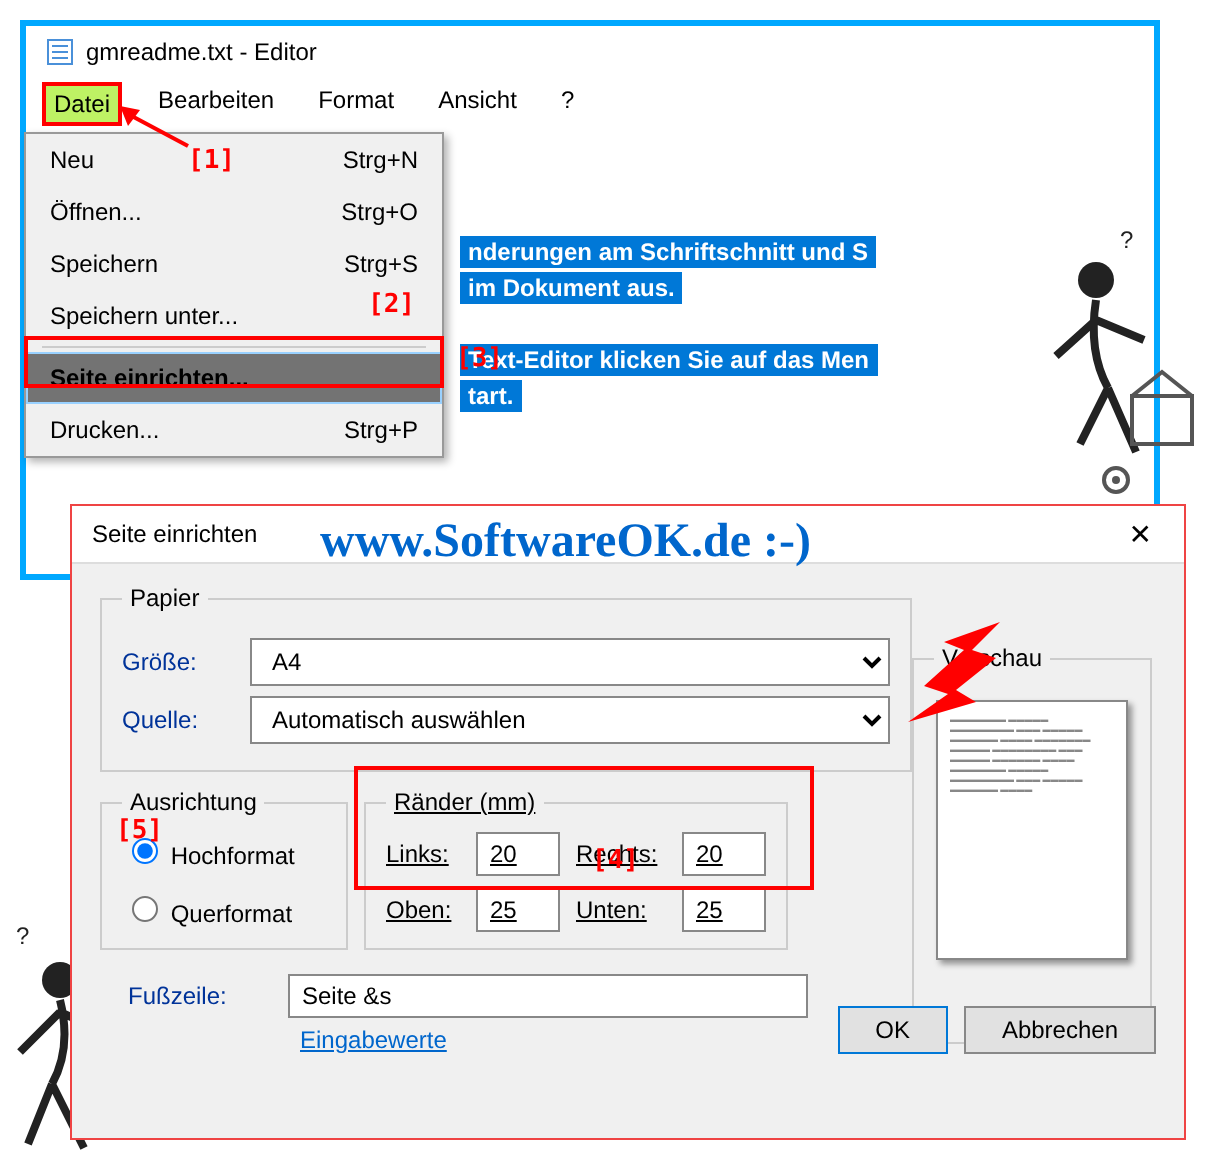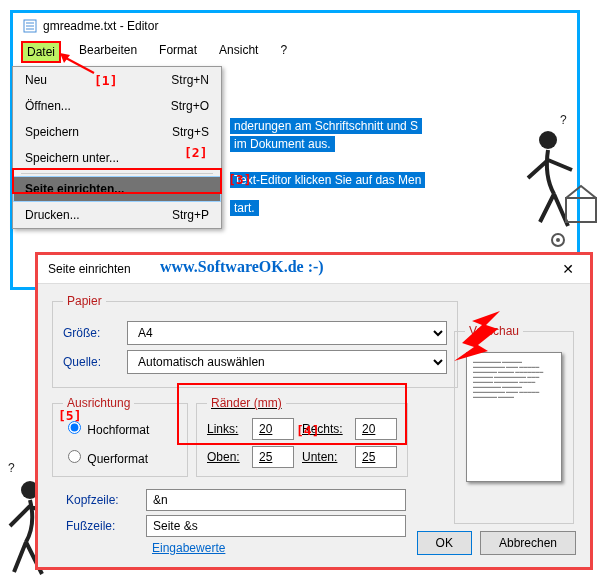"nderungen am Schriftschnitt und S" .text-behind { font-weight: none -> bold }
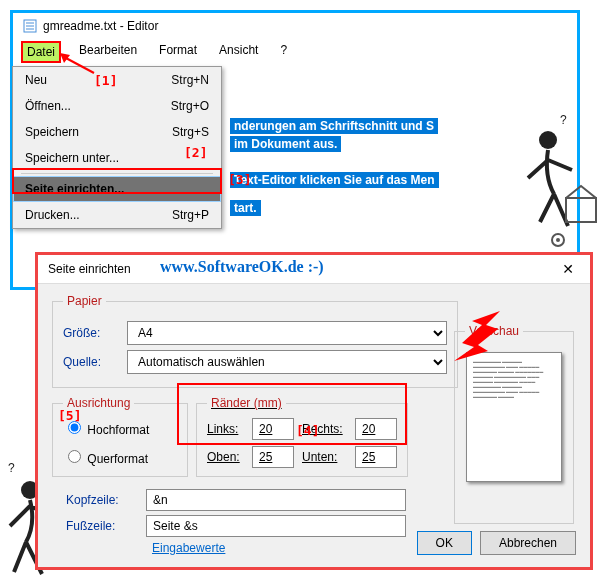"tart." div.text-behind { top: 200px -> 190px }
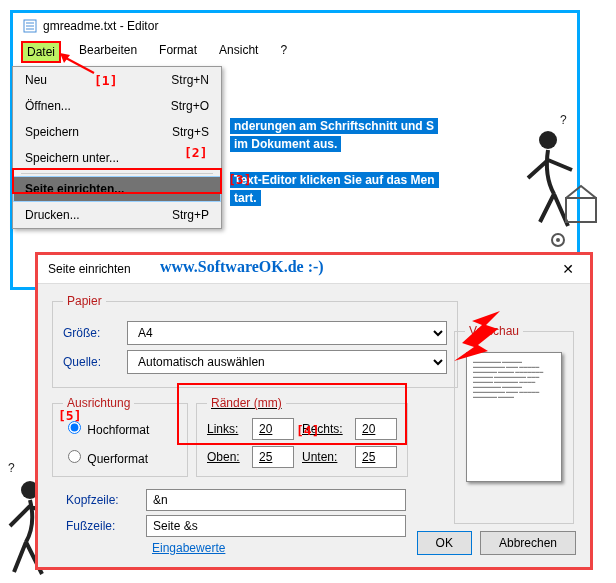"Seite einrichten" .dialog { border: 3px solid #ef4444 -> 1px solid #ef4444 }
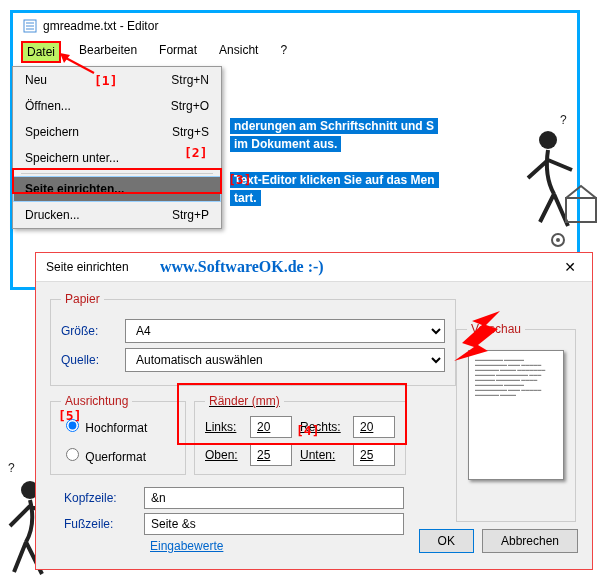"www.SoftwareOK.de :-)" .brand { font-size: 16px -> 24px }
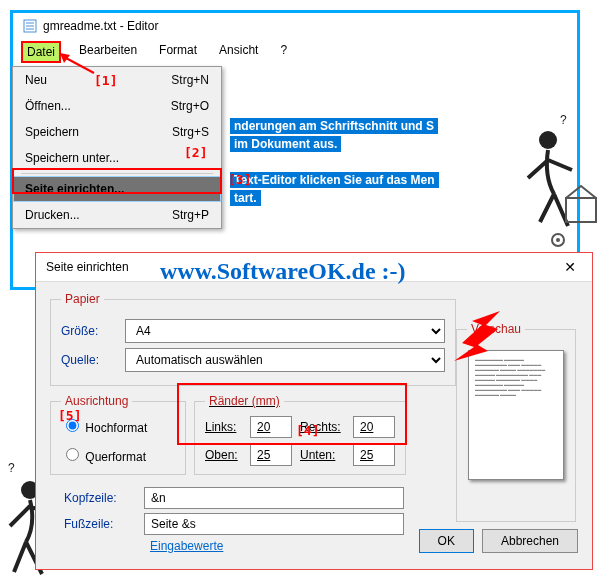"Papier" legend { color: #b91c1c -> #000000 }
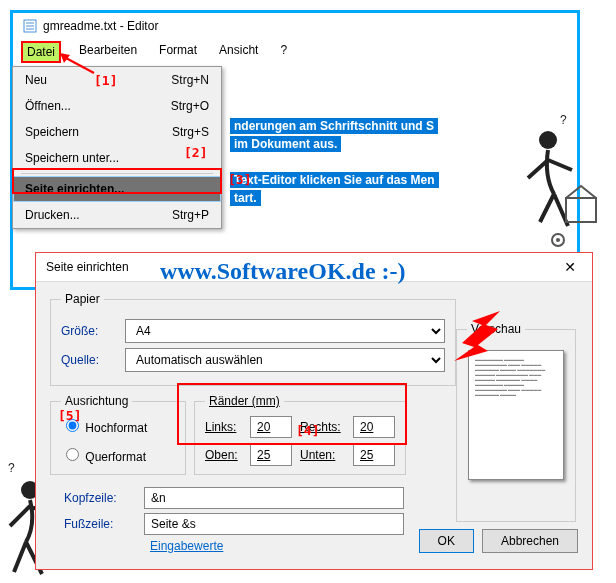"Ausrichtung" .orient-fs { width: 136px -> 124px }
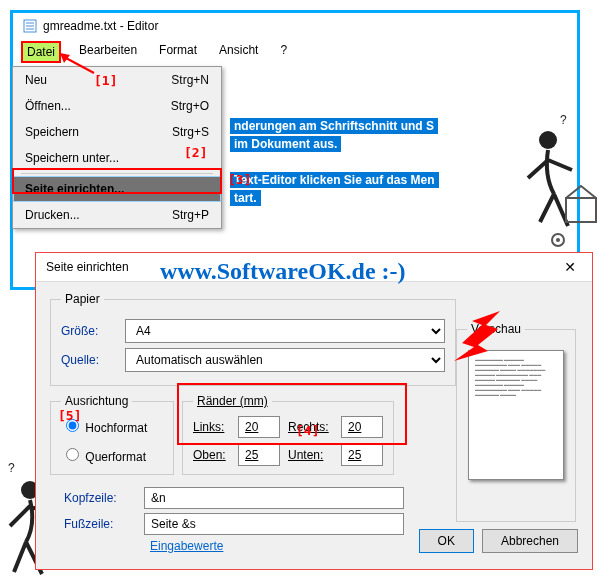"Kopfzeile:" div.footer-row { html: <div> <label>Kopfzeile:</label> <input> </div> -> none }
